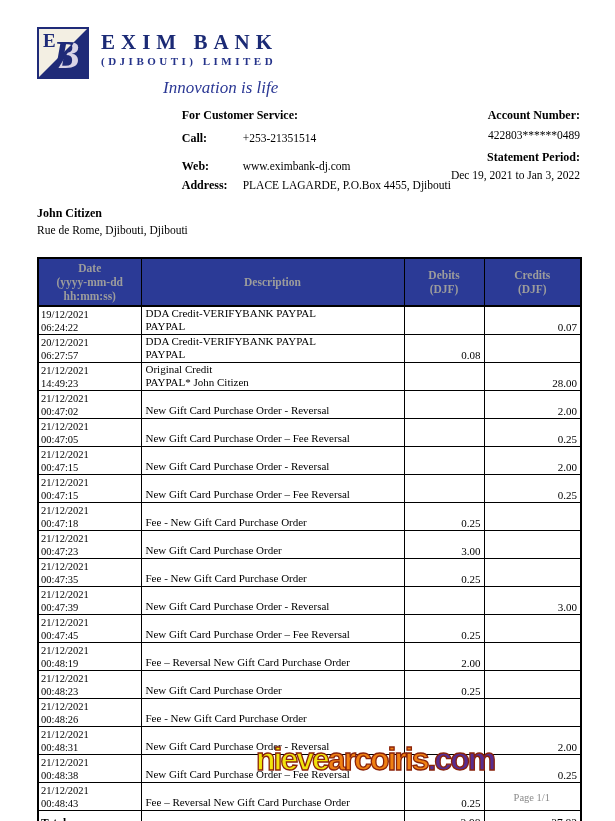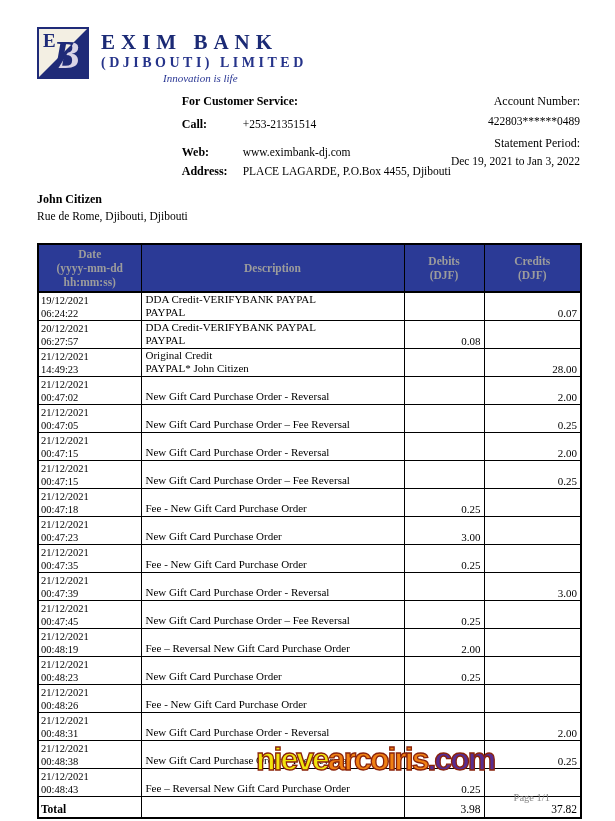"(DJIBOUTI) LIMITED" .bank-sub { font-size: 14px -> 11px }
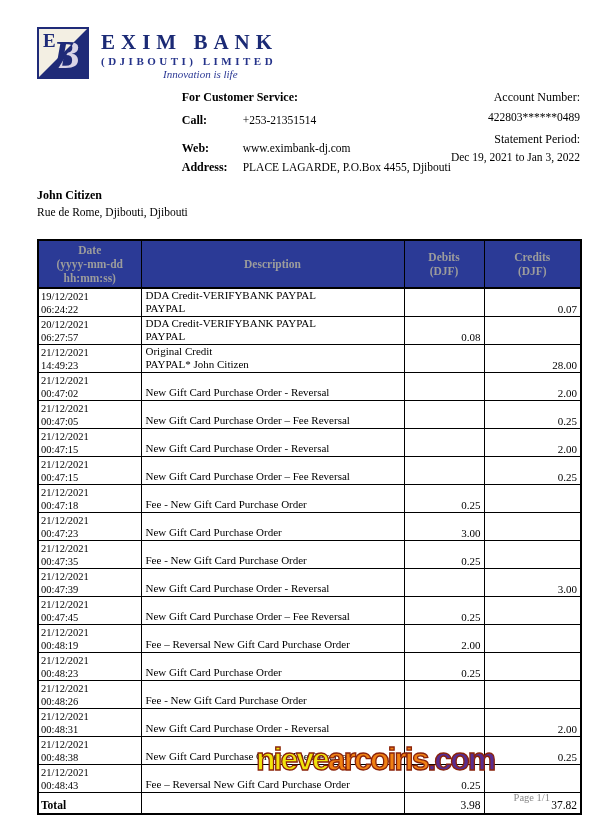"Innovation is life" .bank-tag { font-size: 11px -> 17px; margin-top: 1px -> 11px }
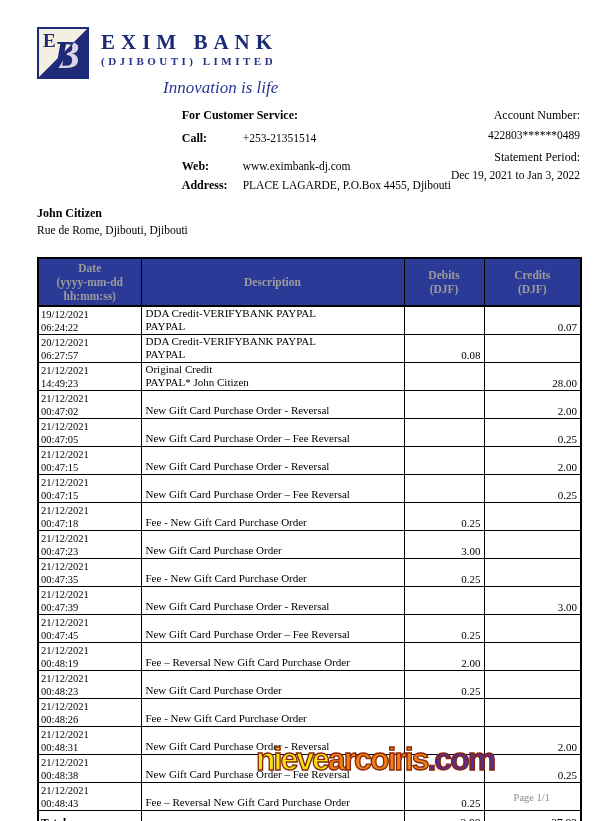"Account Number:" .acct .lbl { font-weight: normal -> bold }
